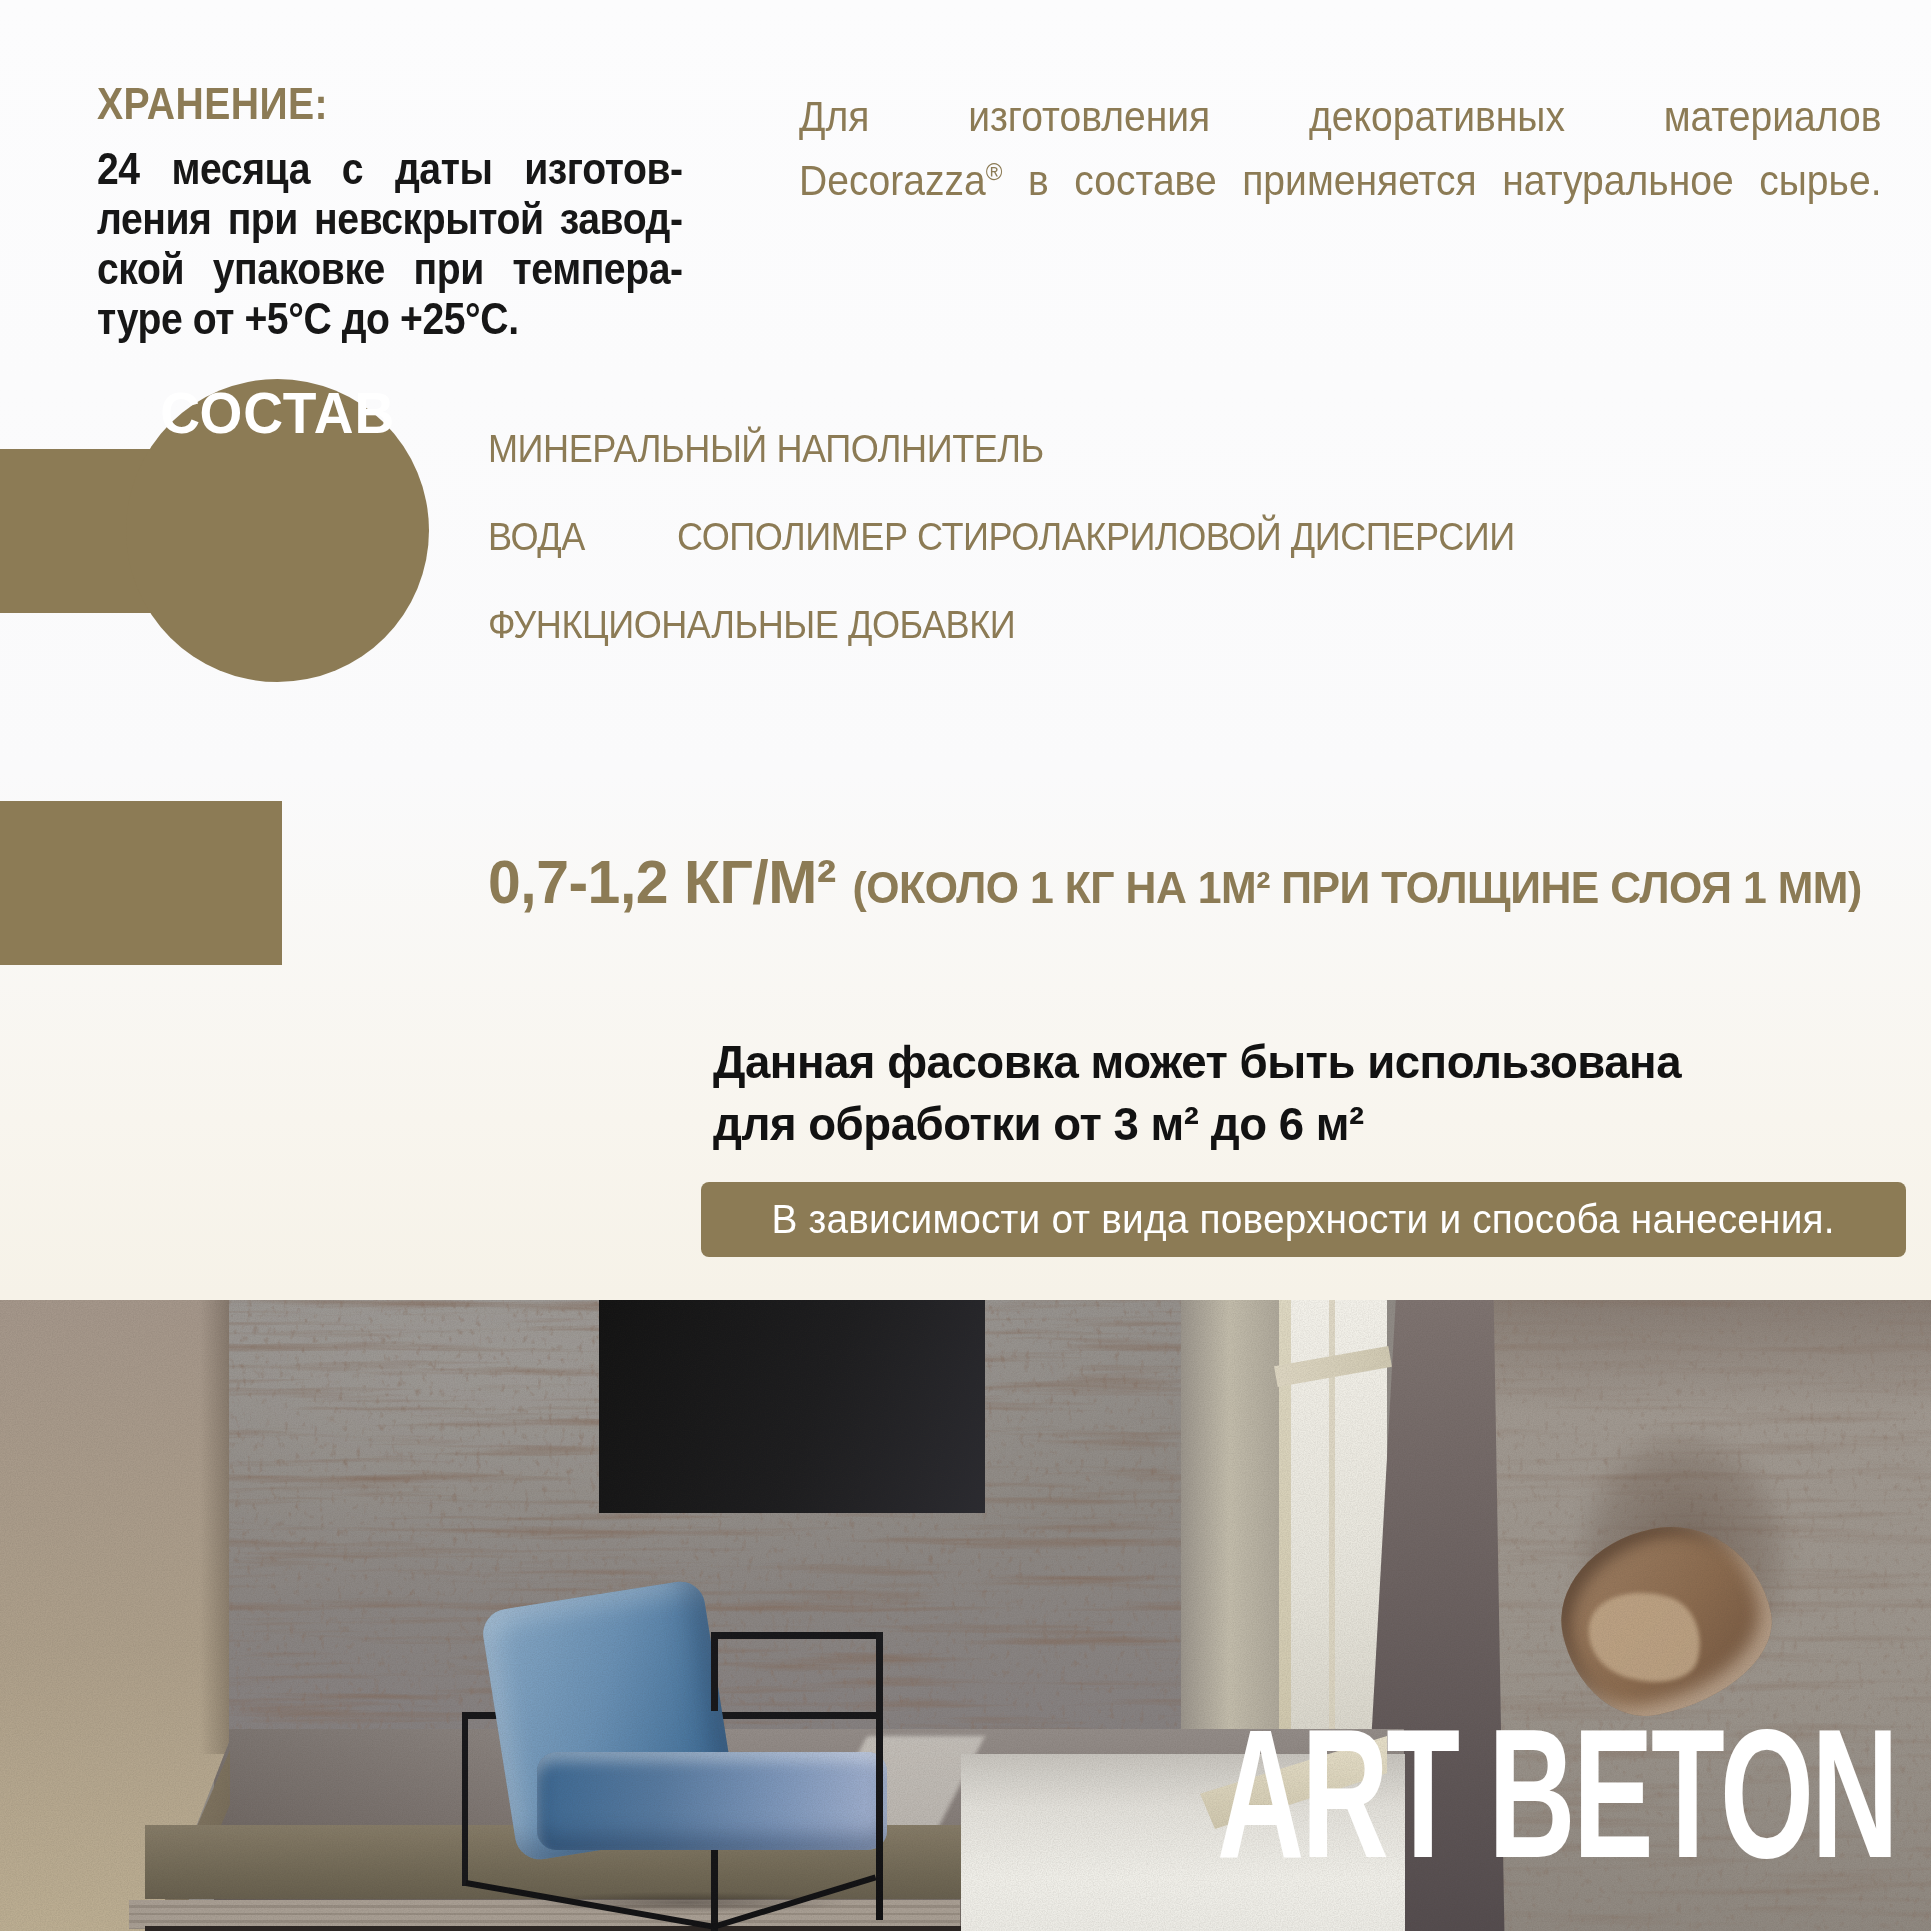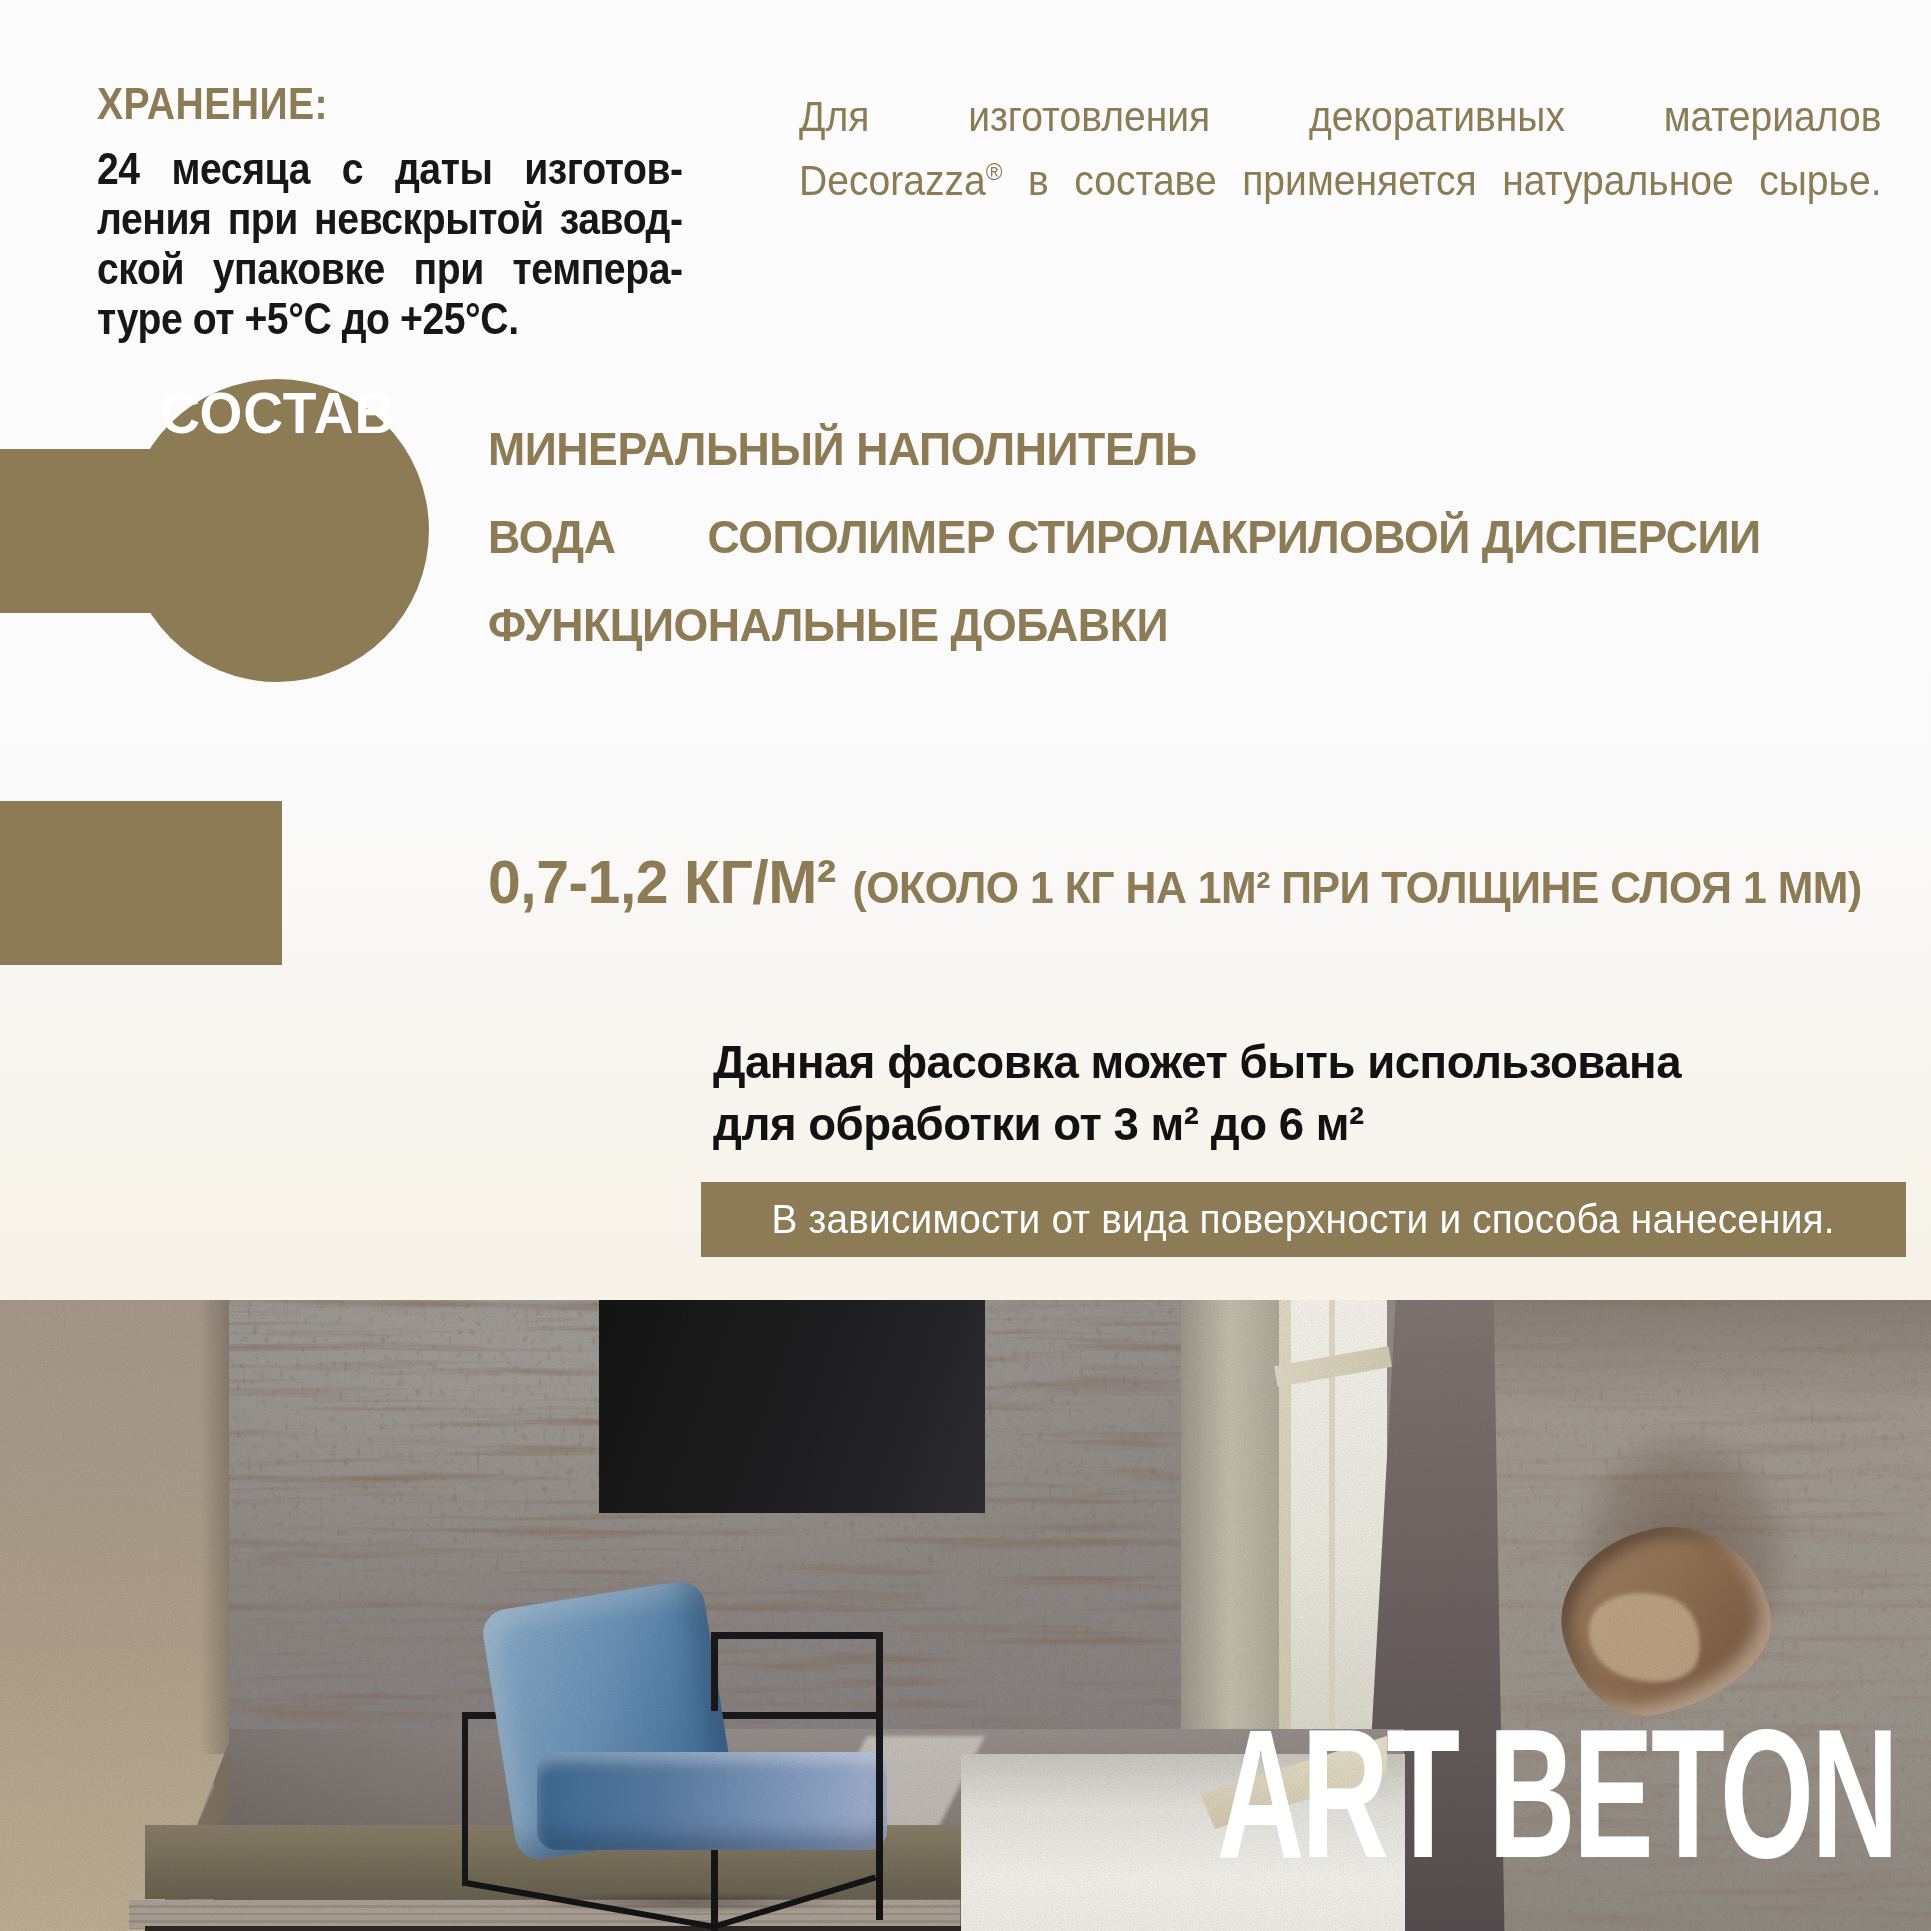"МИНЕРАЛЬНЫЙ НАПОЛНИТЕЛЬ" .comp-list { font-size: 47px -> 38px; font-weight: 700 -> 400 }
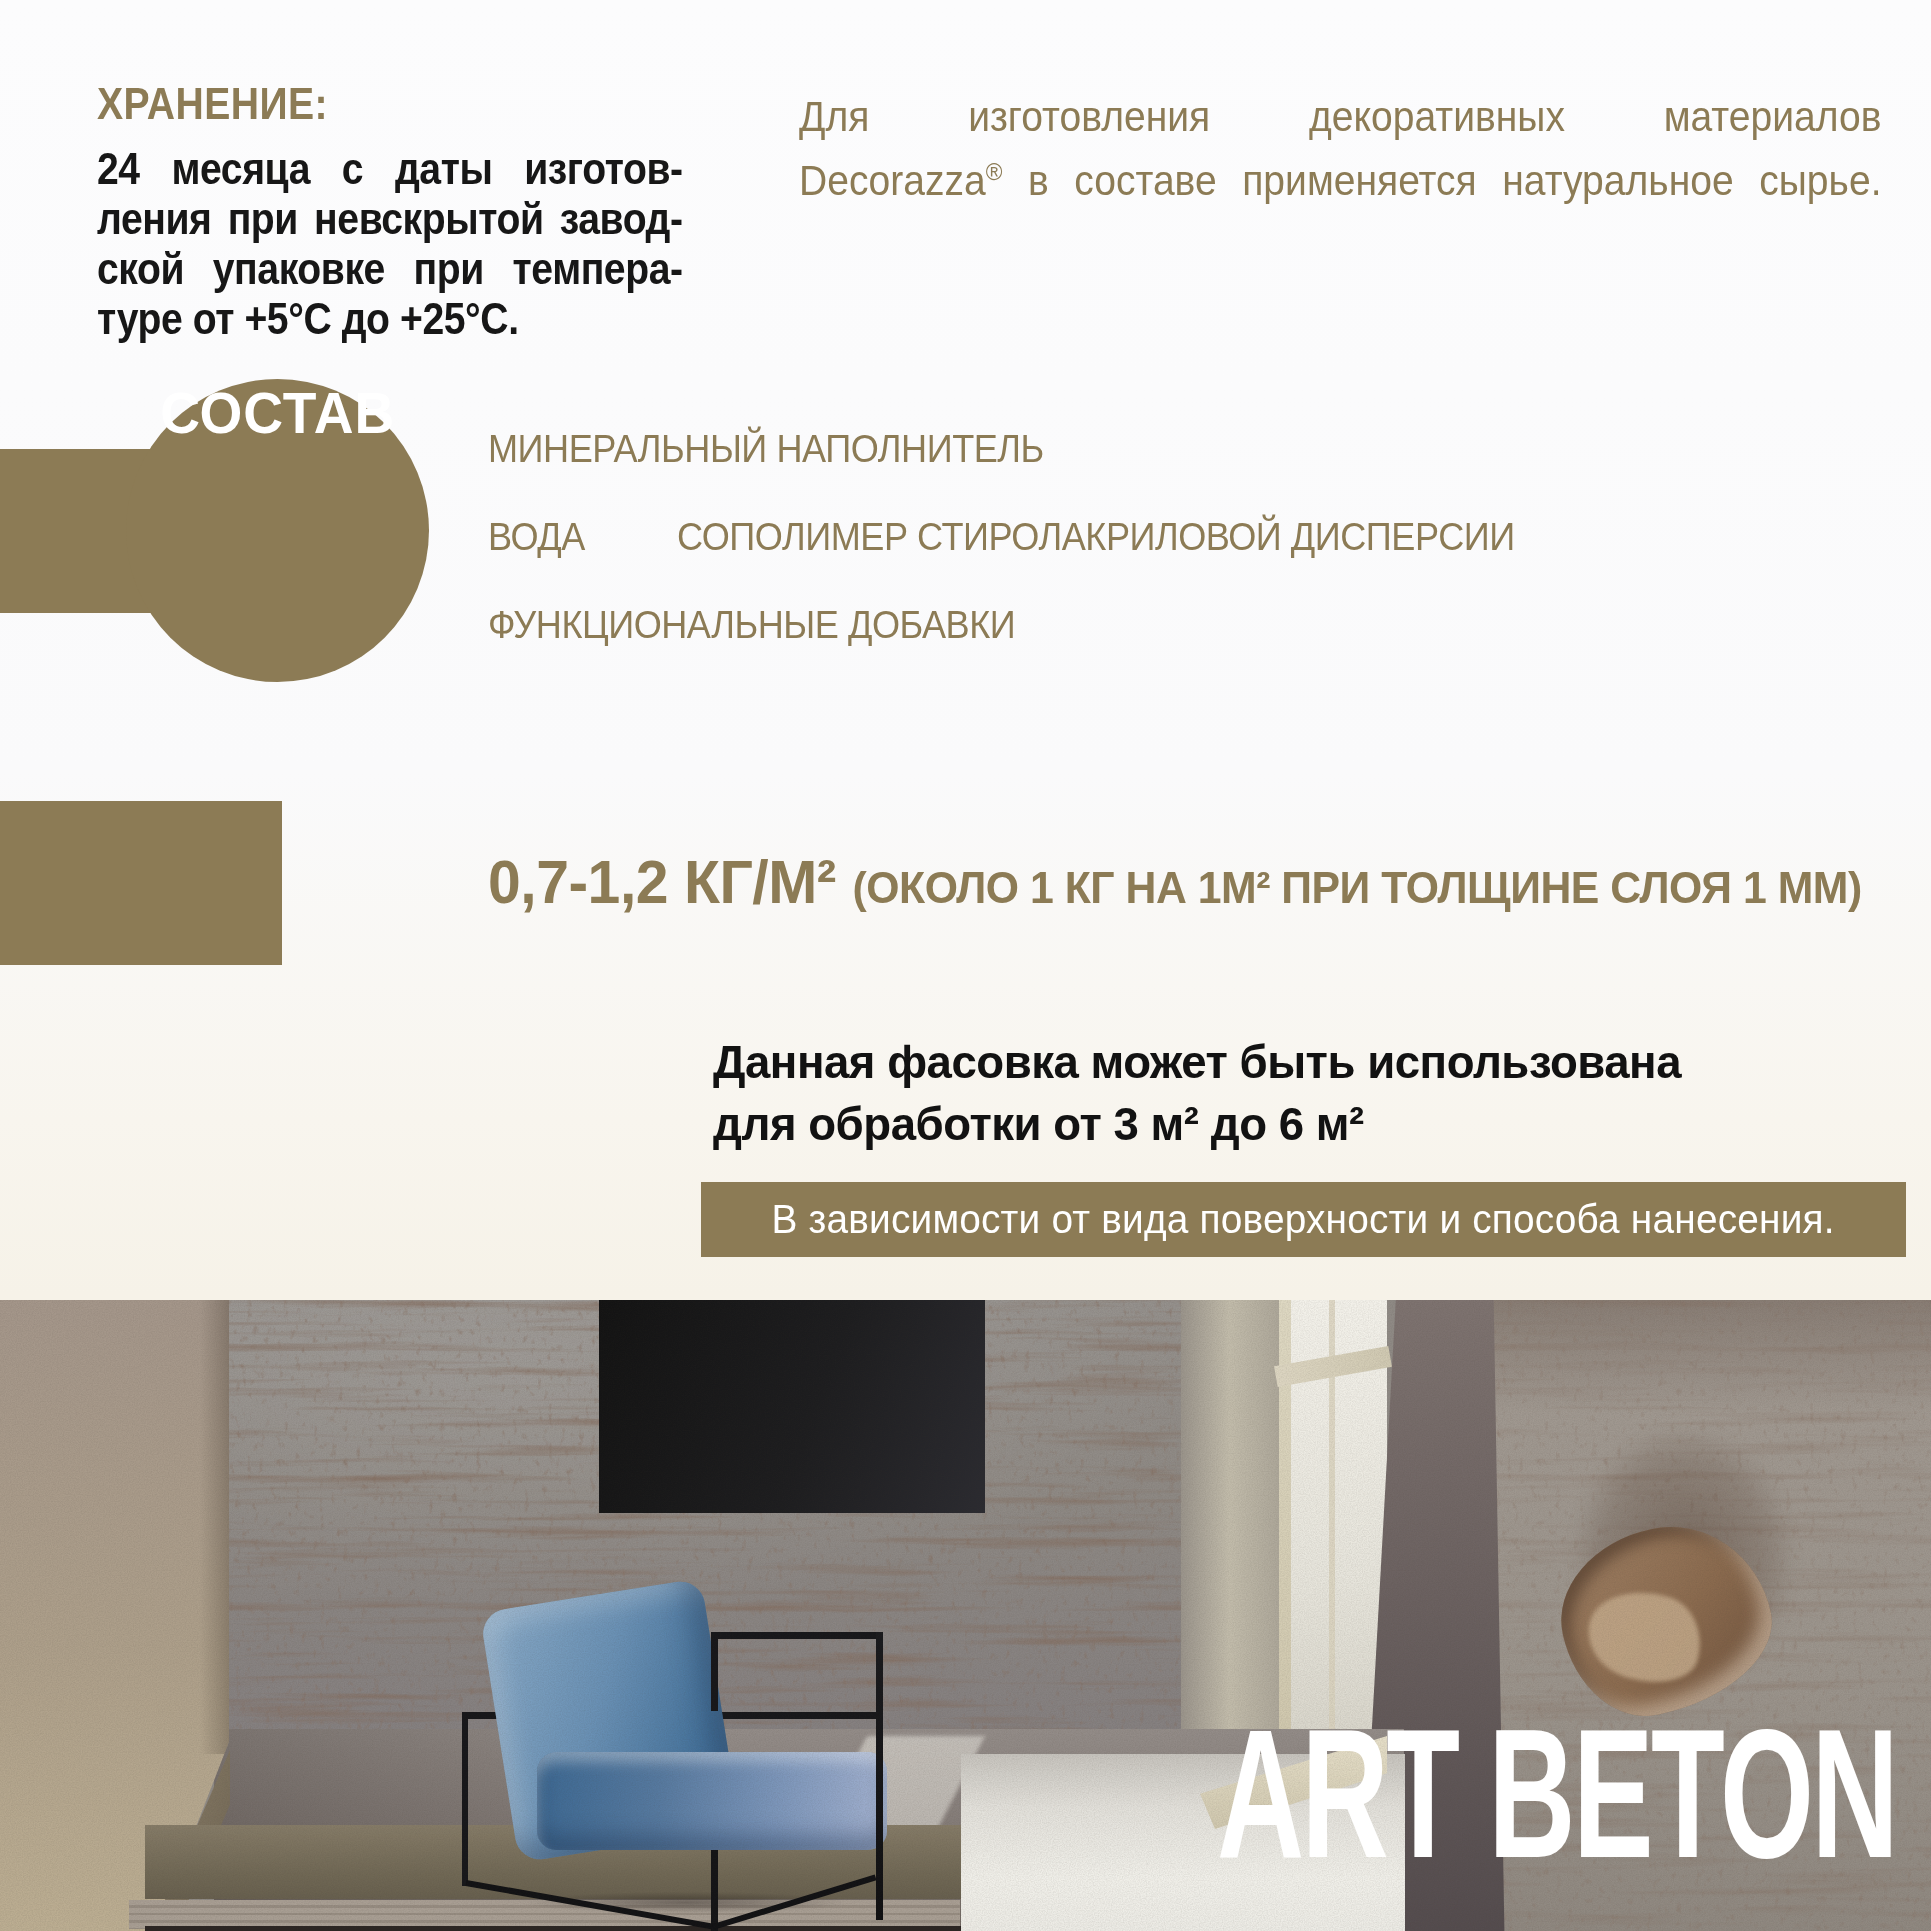"В зависимости от вида поверхности" .dependency-bar { border-radius: none -> 8px }
